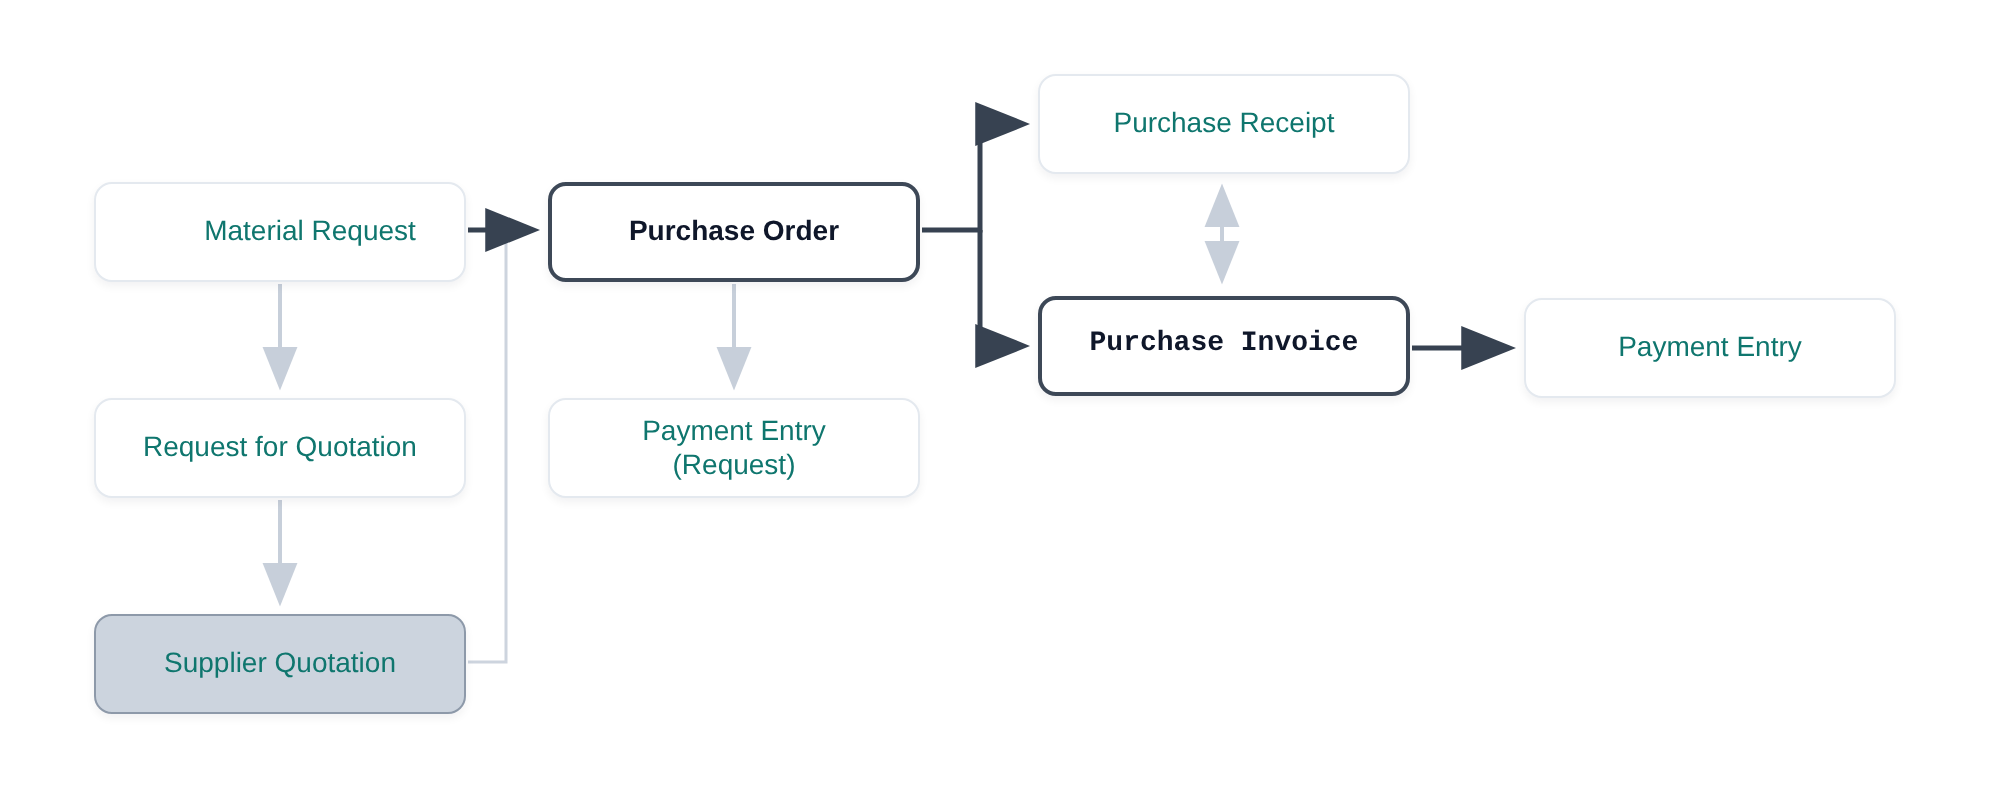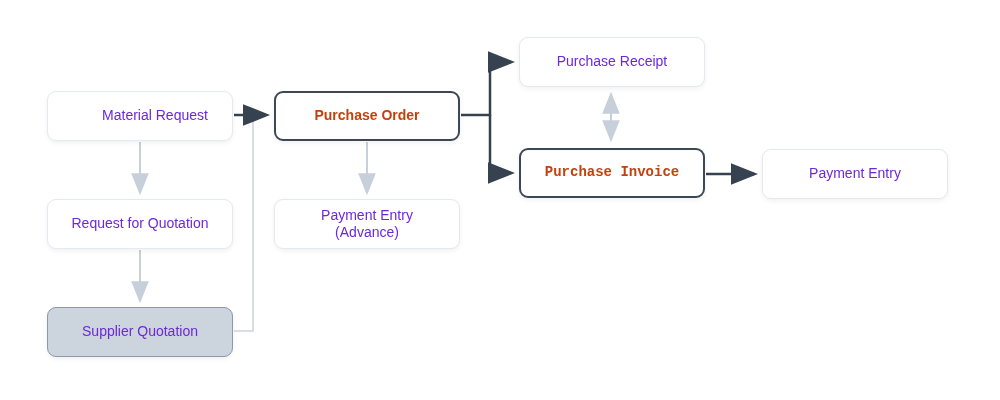"Purchase Receipt" .node { color: #6d28d9 -> #0f766e }
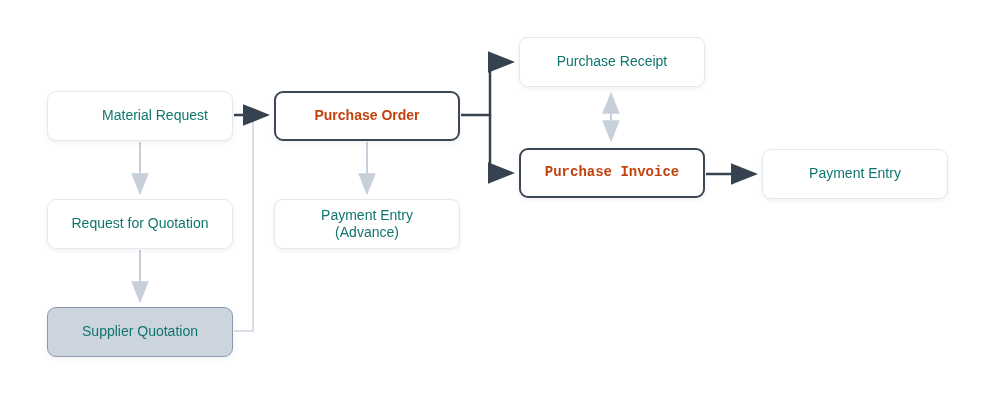"Purchase Order" .node.strong { color: #c2410c -> #0f172a }
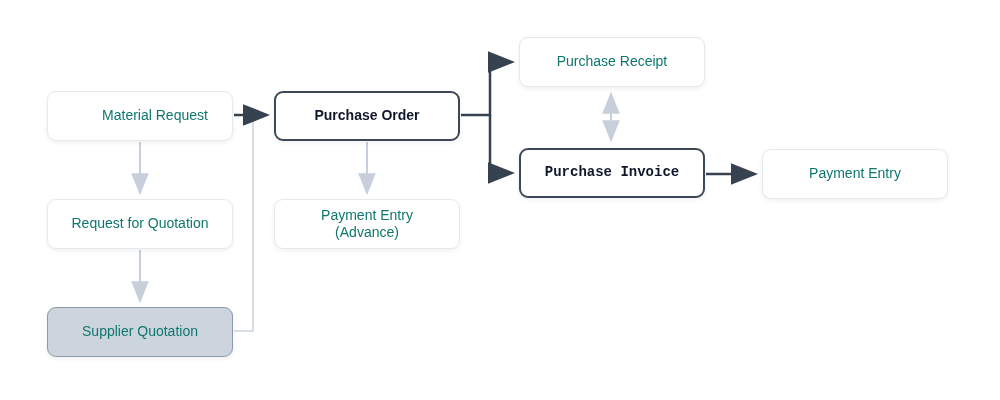"(Advance)" span { text: Advance -> Request }
